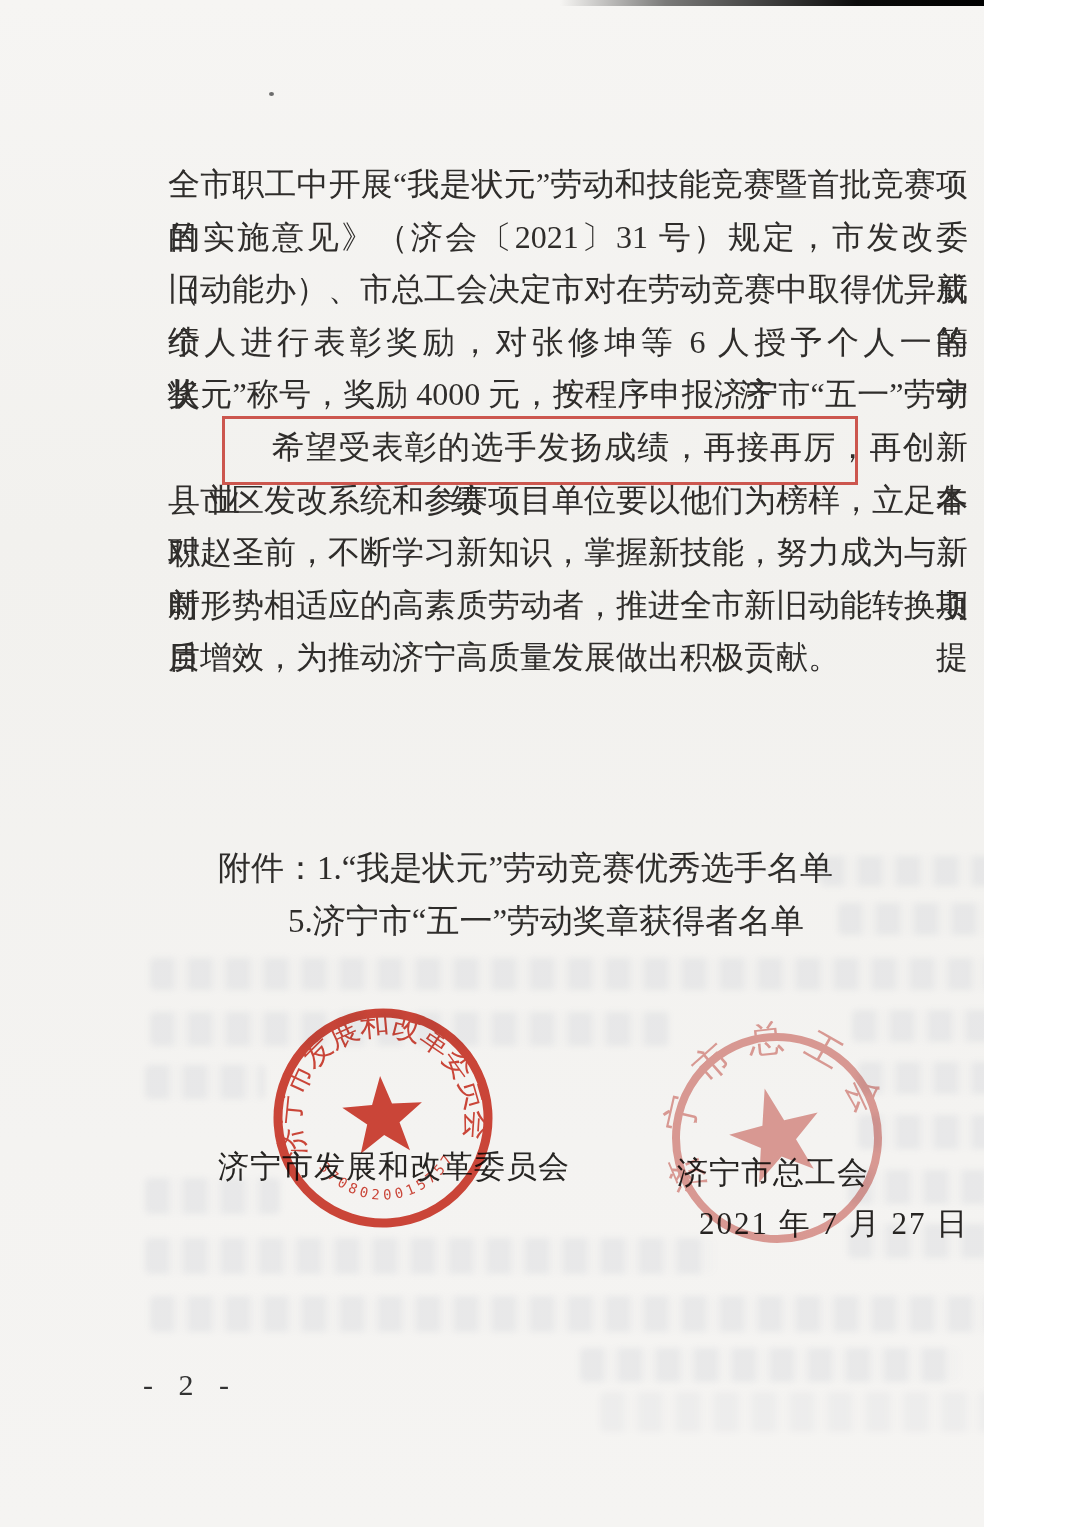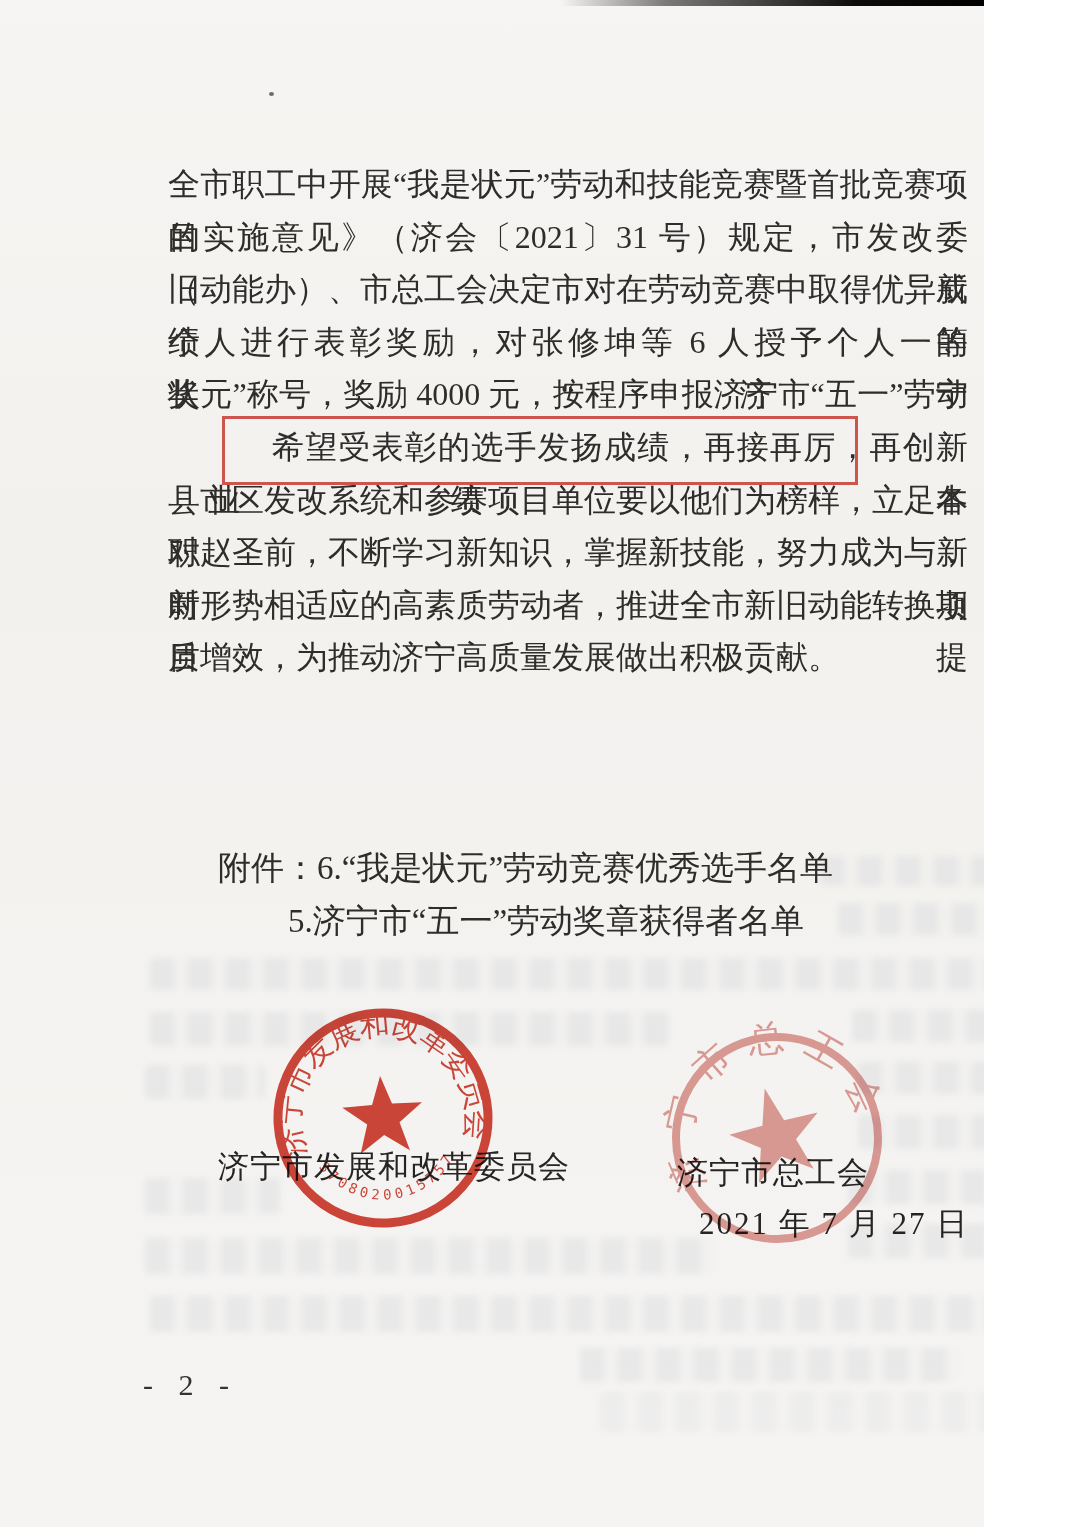"附件：6.“我是状元”劳动竞赛优秀选手名单" div { text: 6 -> 1 }
